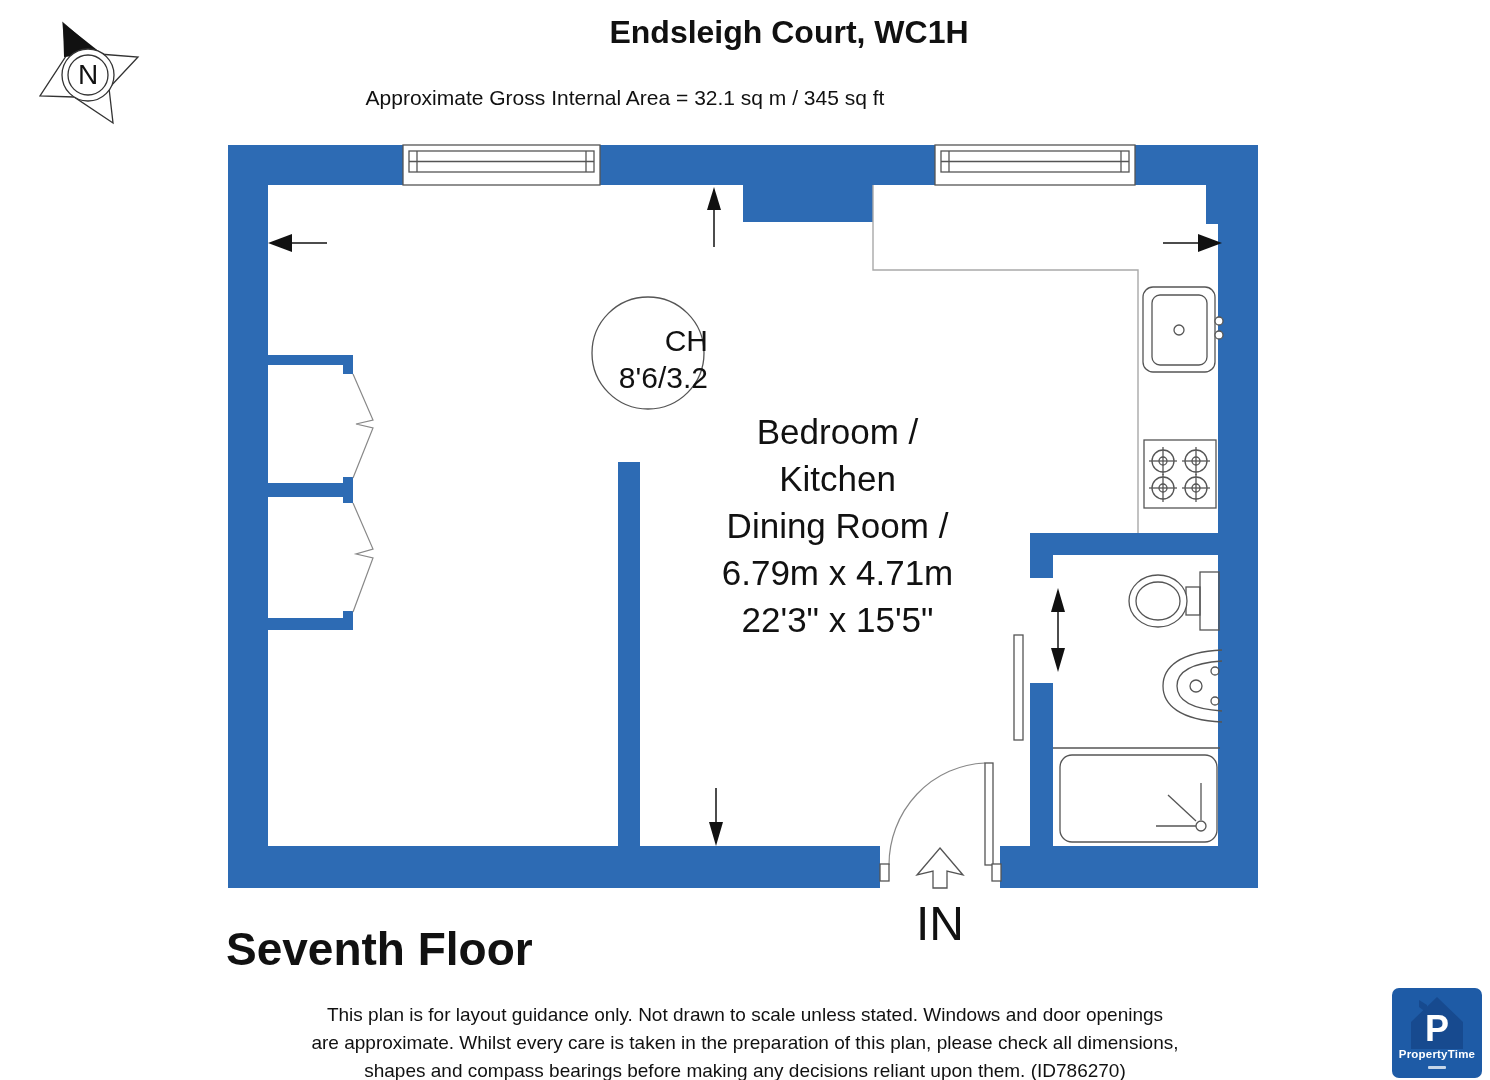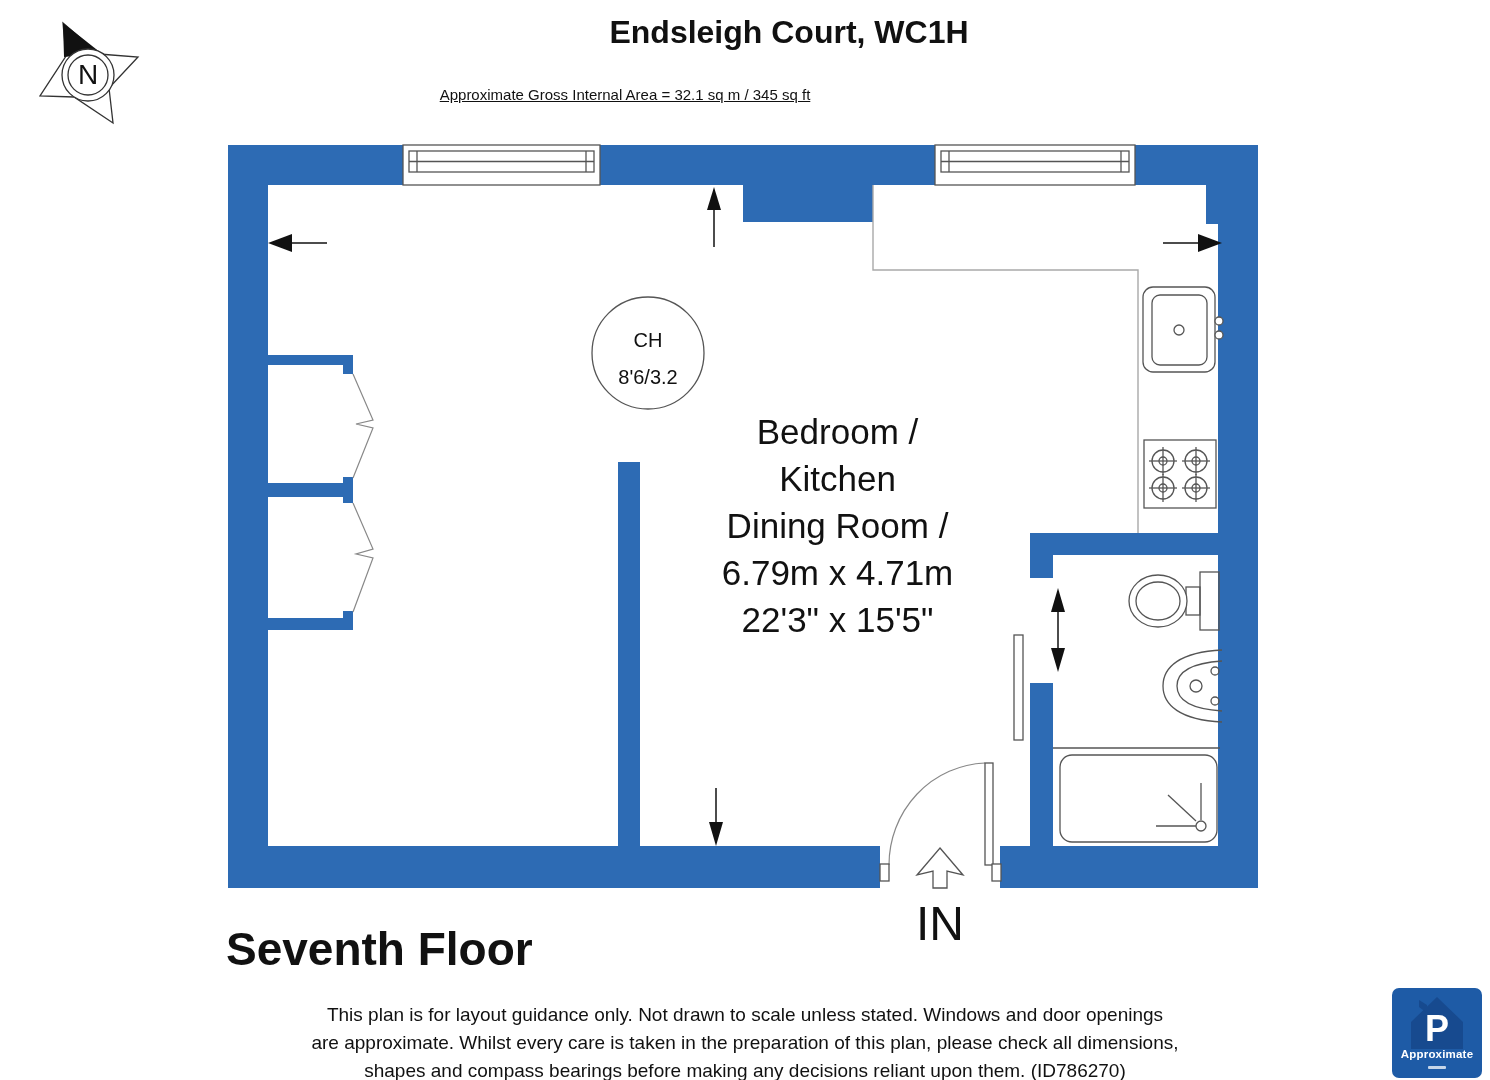"Approximate Gross Internal Area =" .subtitle { font-size: 15px -> 21px; text-decoration: underline -> none }
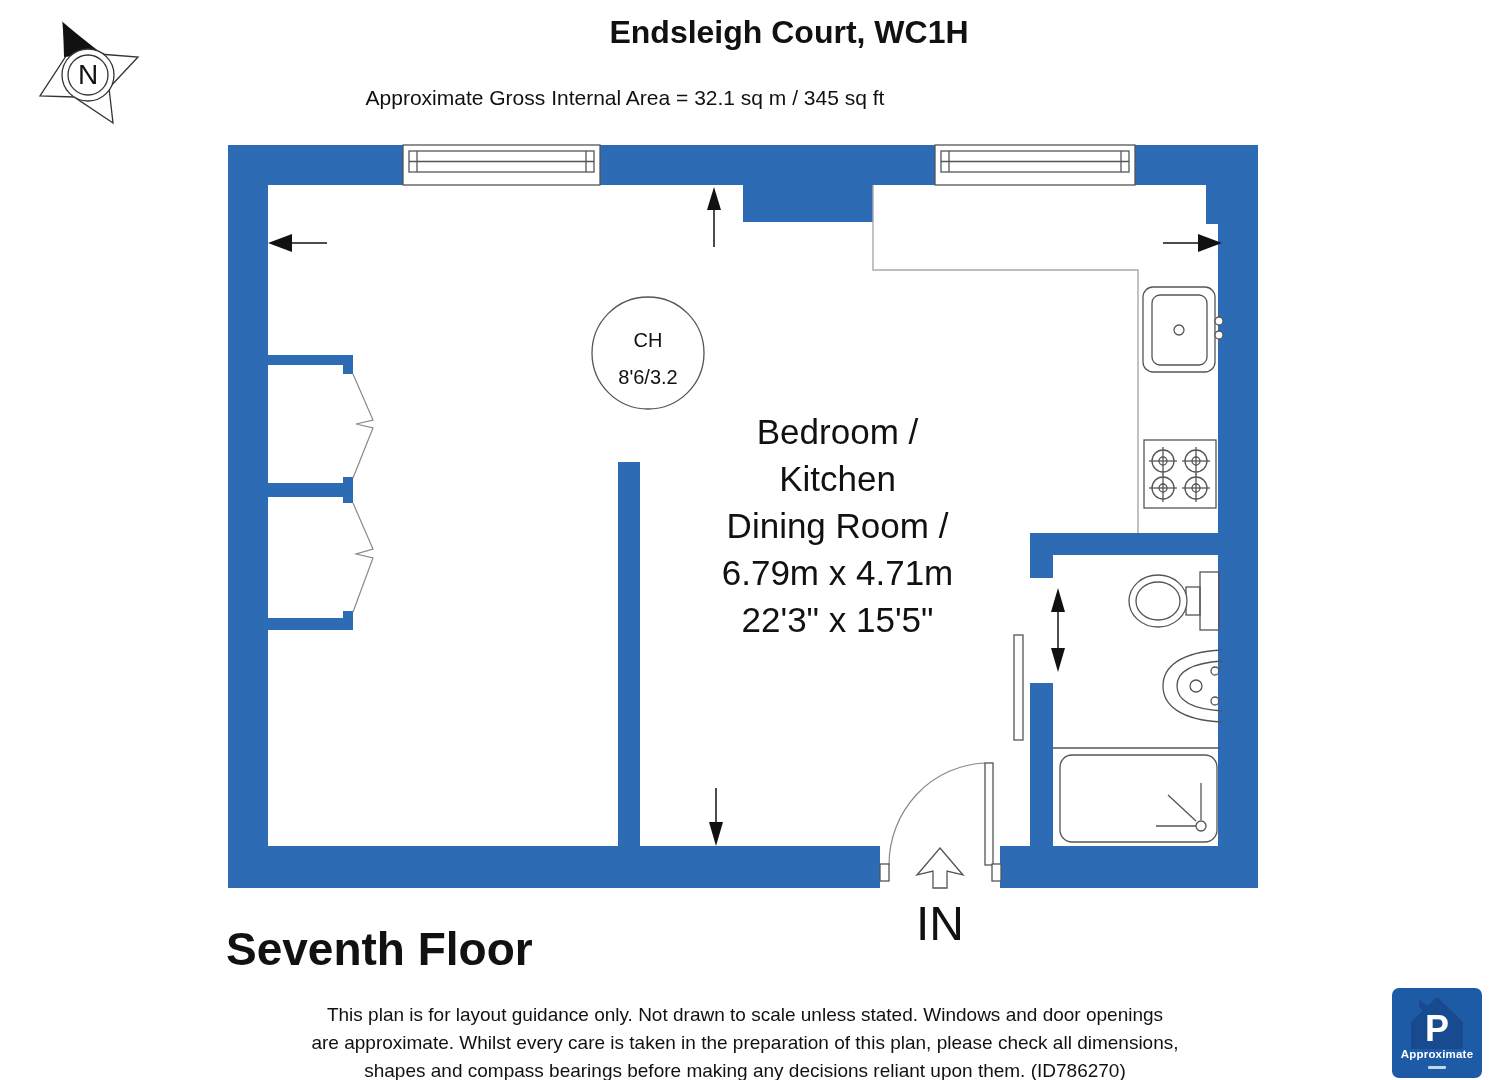"CH" .chlabel { font-size: 20px -> 30px; text-align: none -> right }
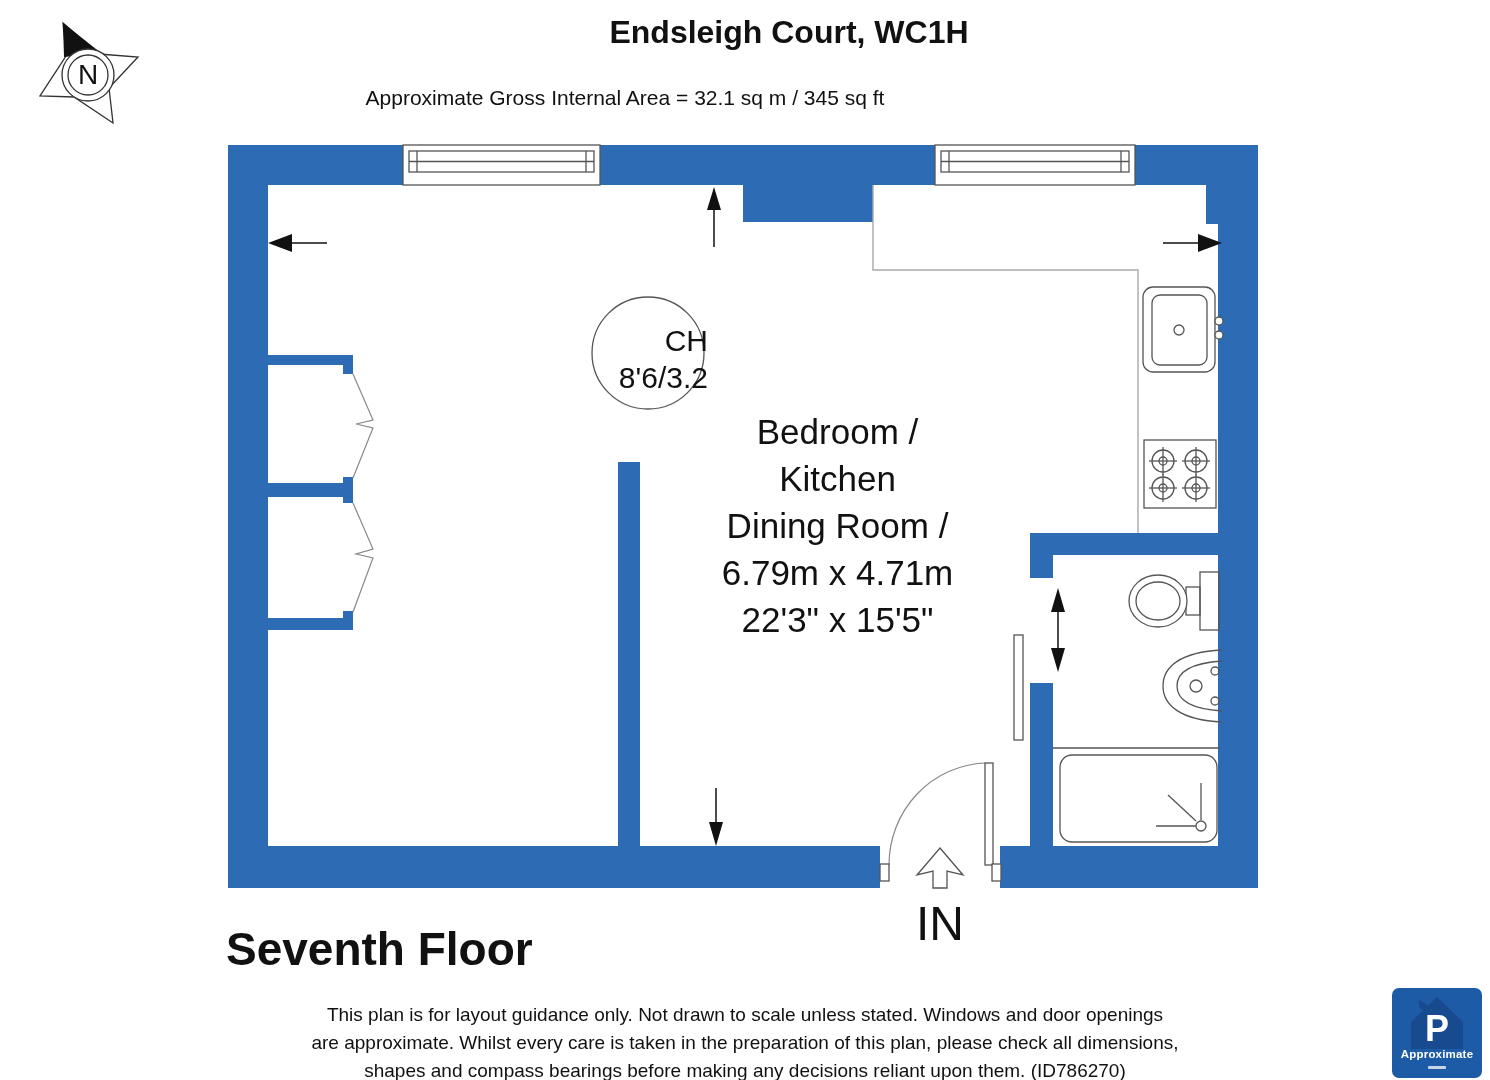"Approximate" div.txt { text: Approximate -> PropertyTime }
